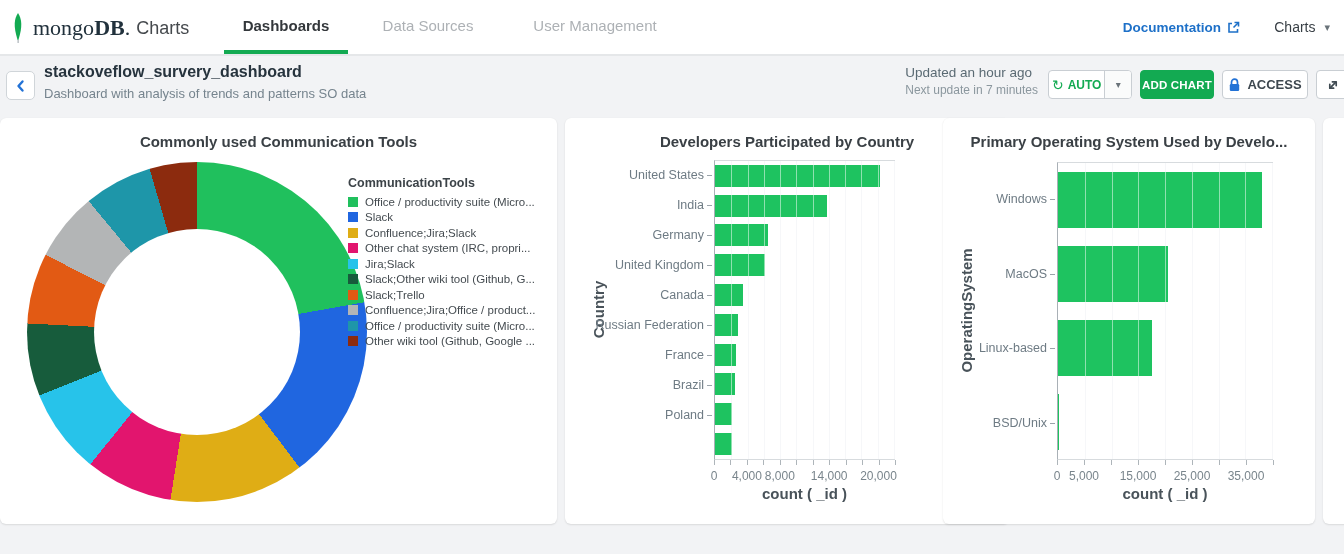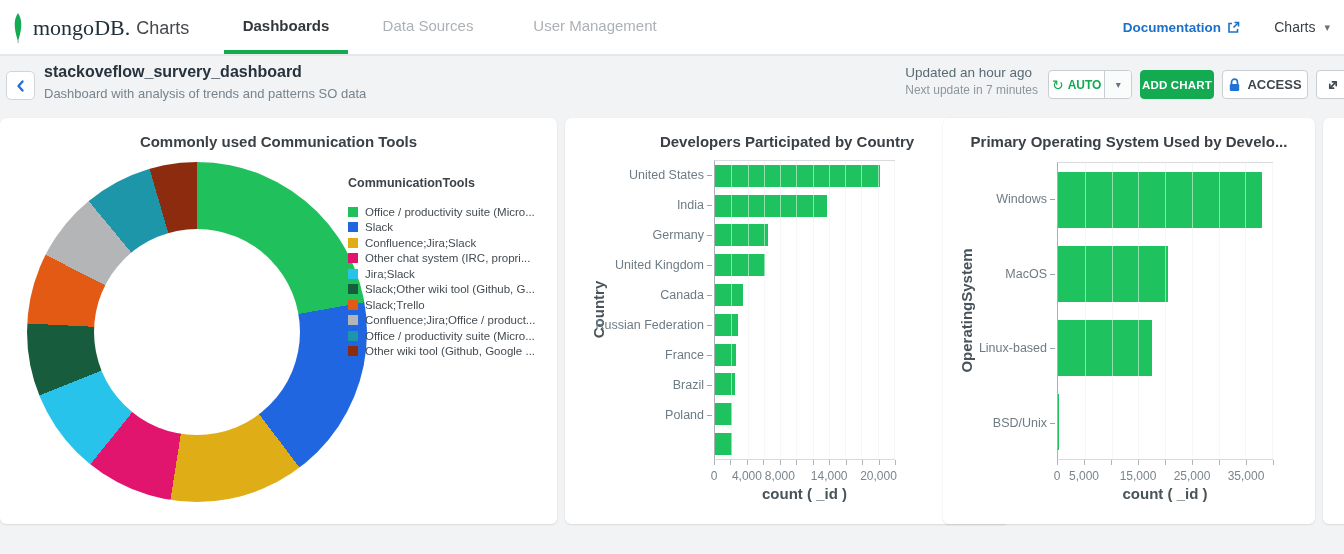"DB" .brand .serif b { font-weight: 400 -> 700 }
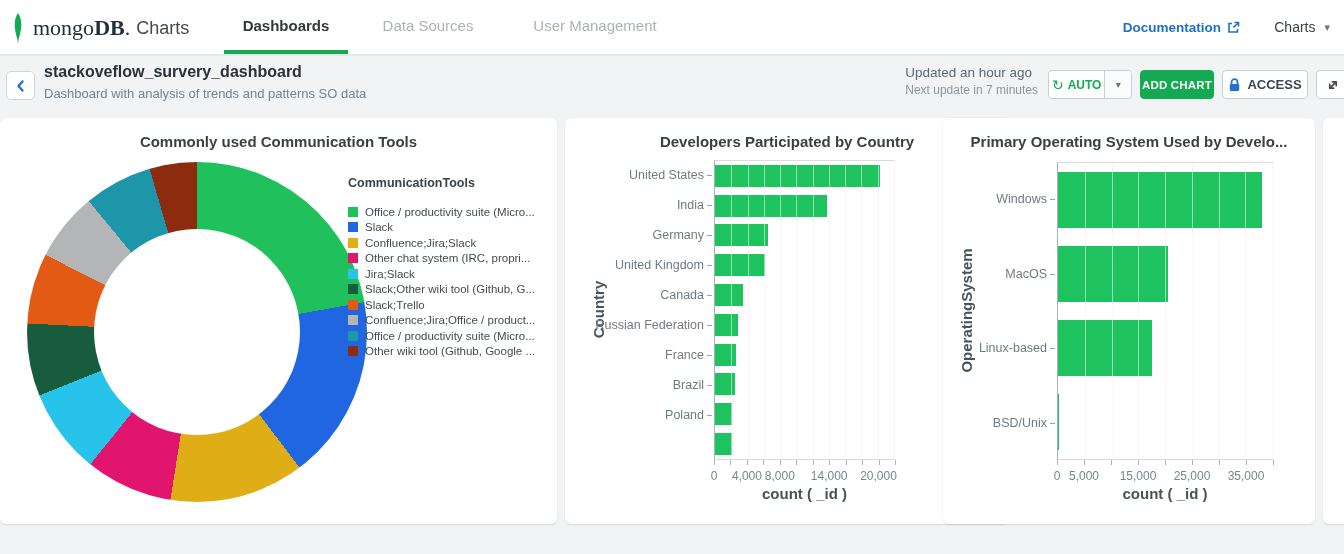"CommunicationTools" .legend-title { margin-bottom: 16px -> 6px }
